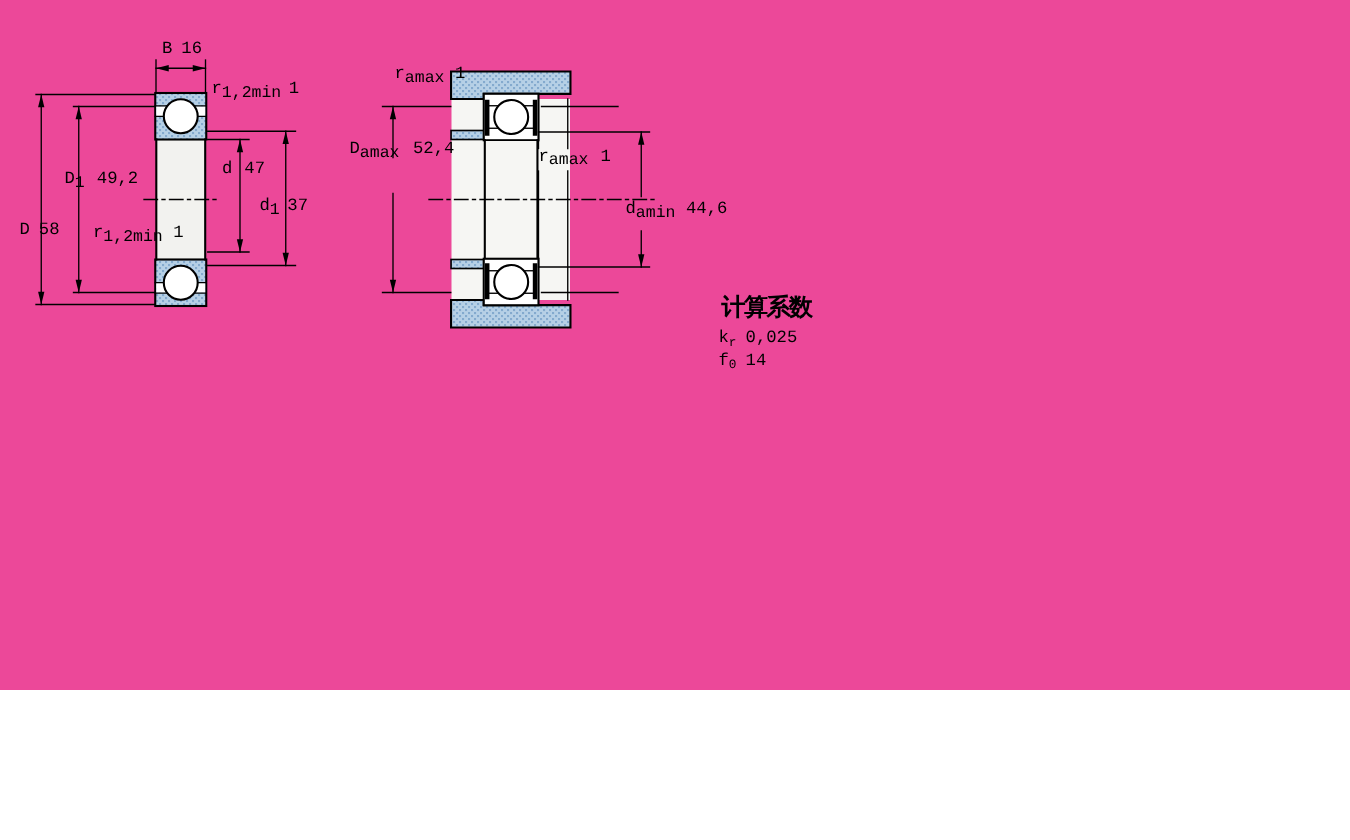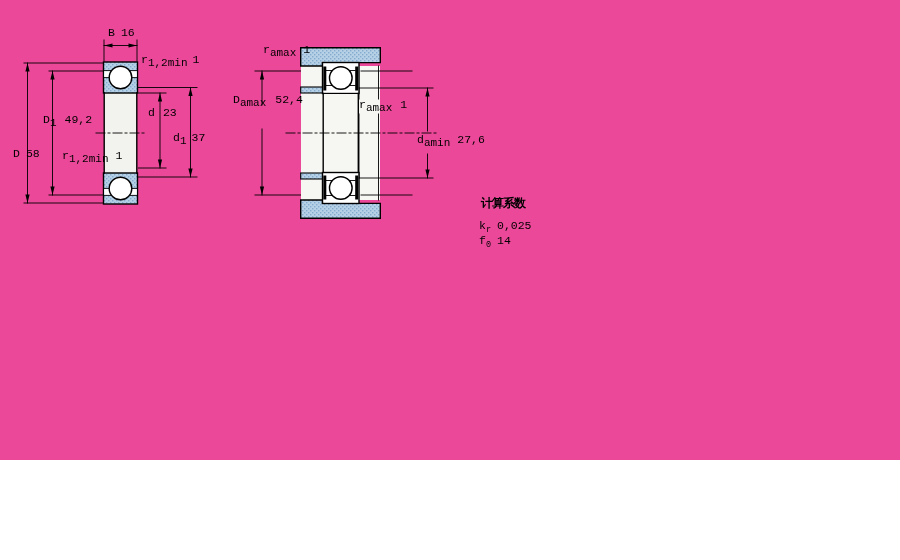"23" span.val { text: 23 -> 47 }
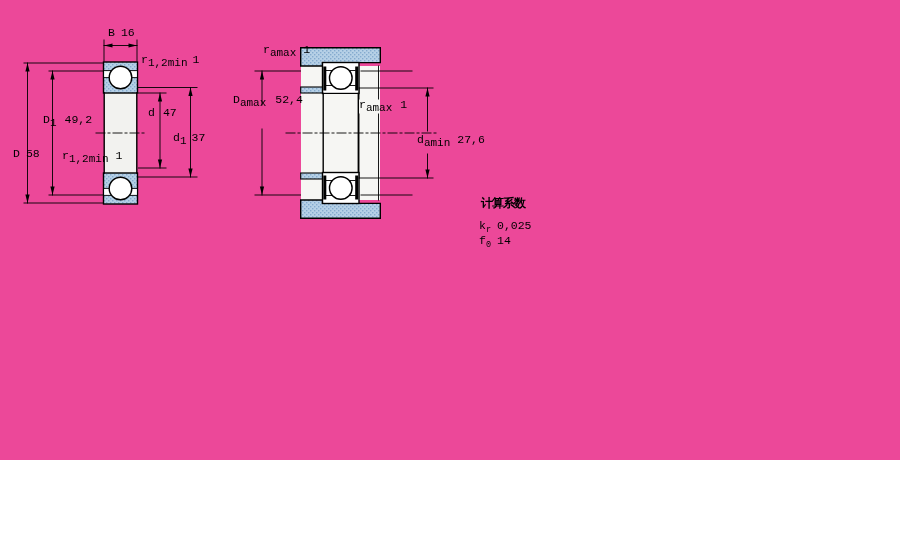"27,6" span.val { text: 27,6 -> 44,6 }
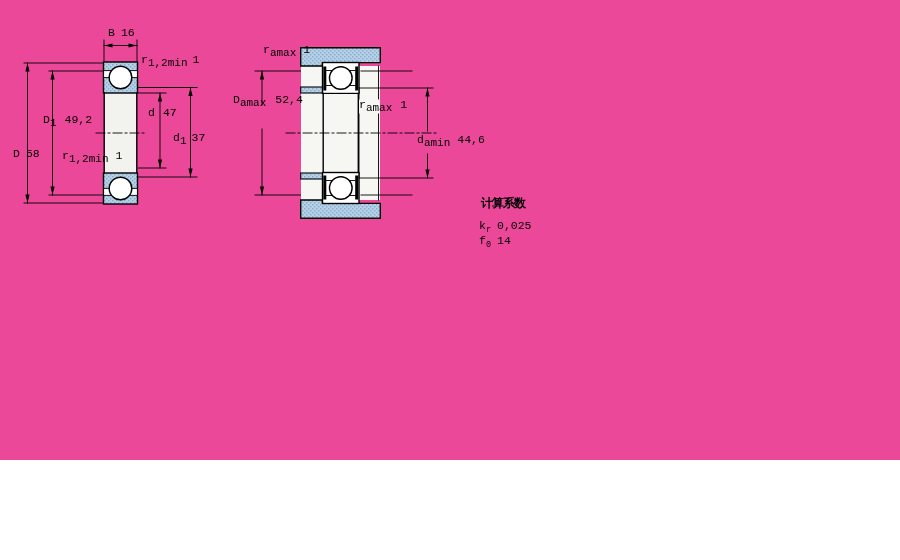"计算系数" .calc-title { font-size: 12px -> 16px }
